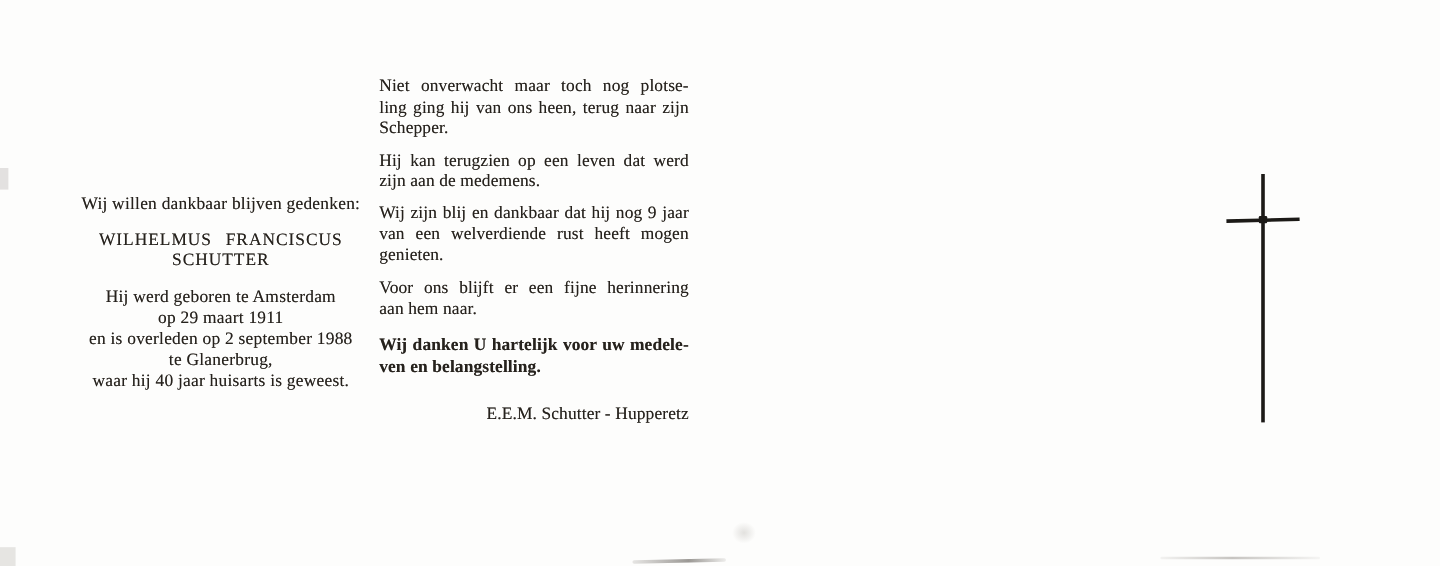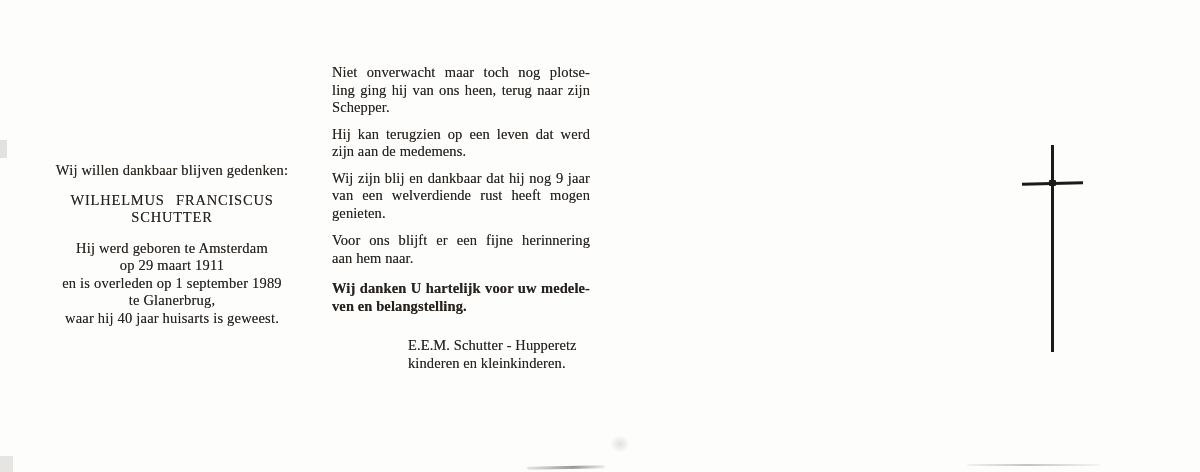"Niet onverwacht maar toch nog" .mid-col { left: 332px -> 316px }
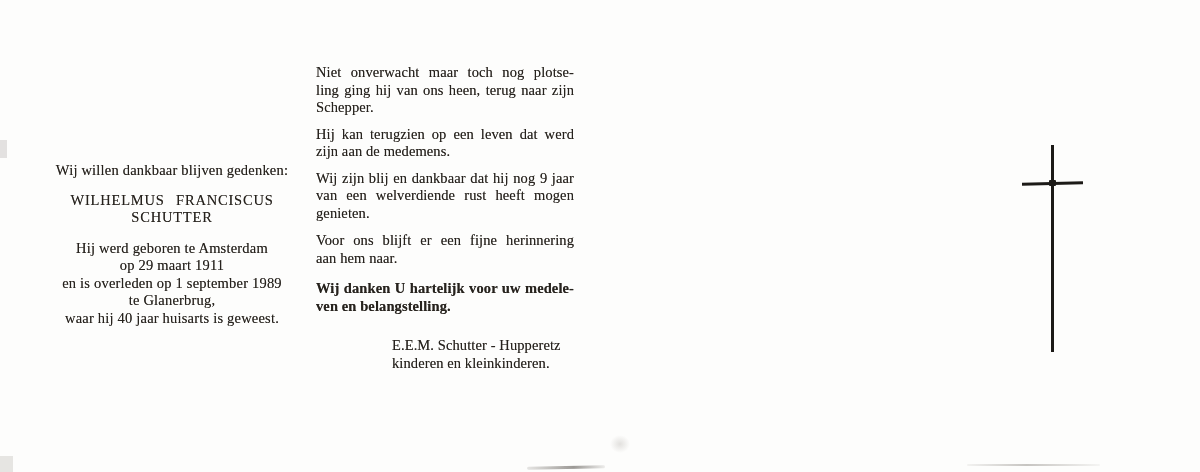"Wij willen dankbaar blijven gedenken:" .left-col { left: 48px -> 60px }
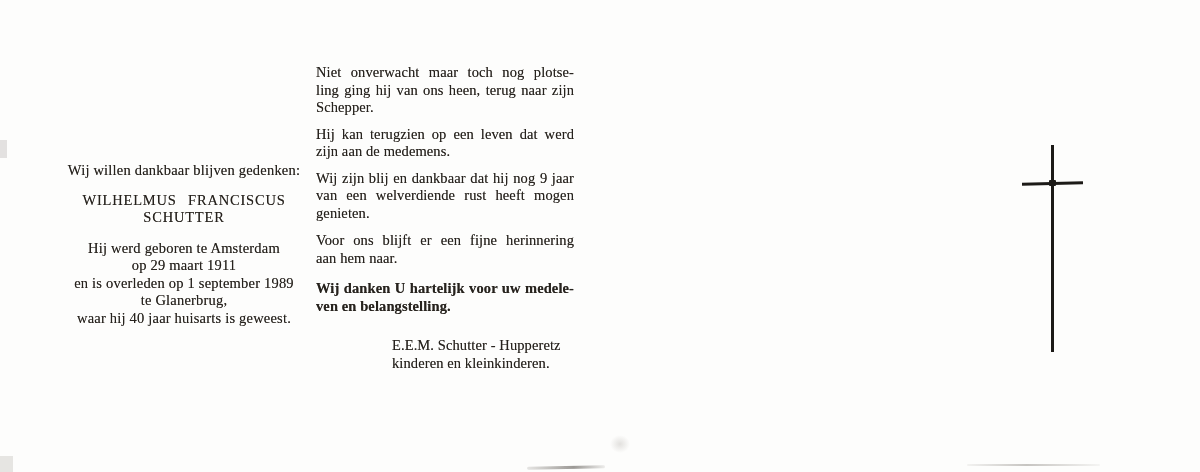"en is overleden op 1" div.line { text: 1 september 1989 -> 2 september 1988 }
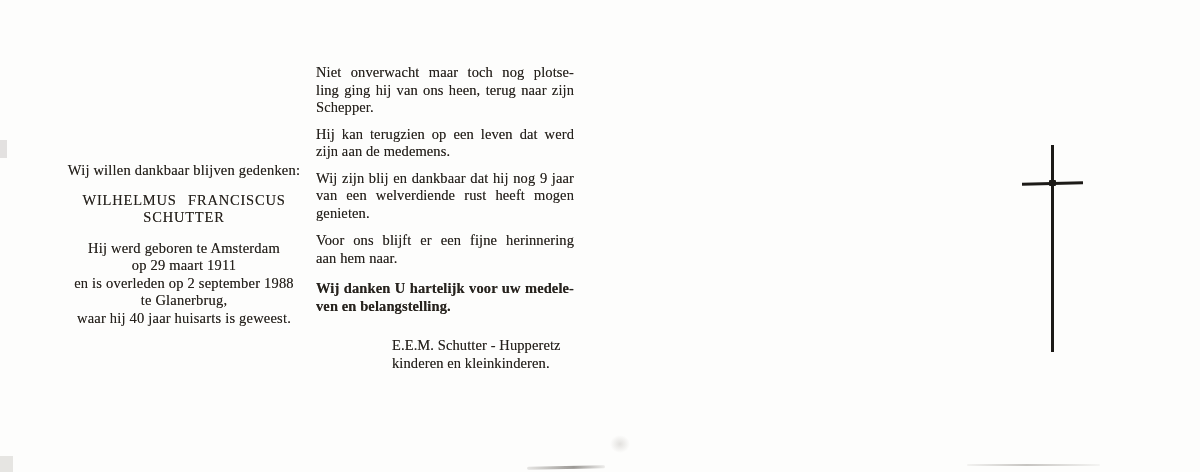"E.E.M. Schutter - Hupperetz" .signature .line { text-align: left -> right }
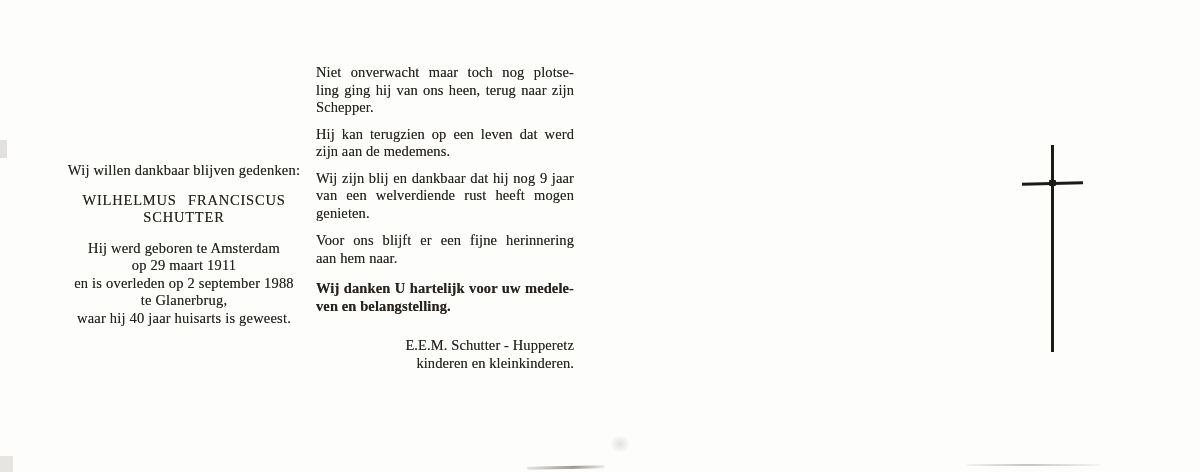"kinderen en kleinkinderen." div.line { html: <div>kinderen en kleinkinderen.</div> -> none }
